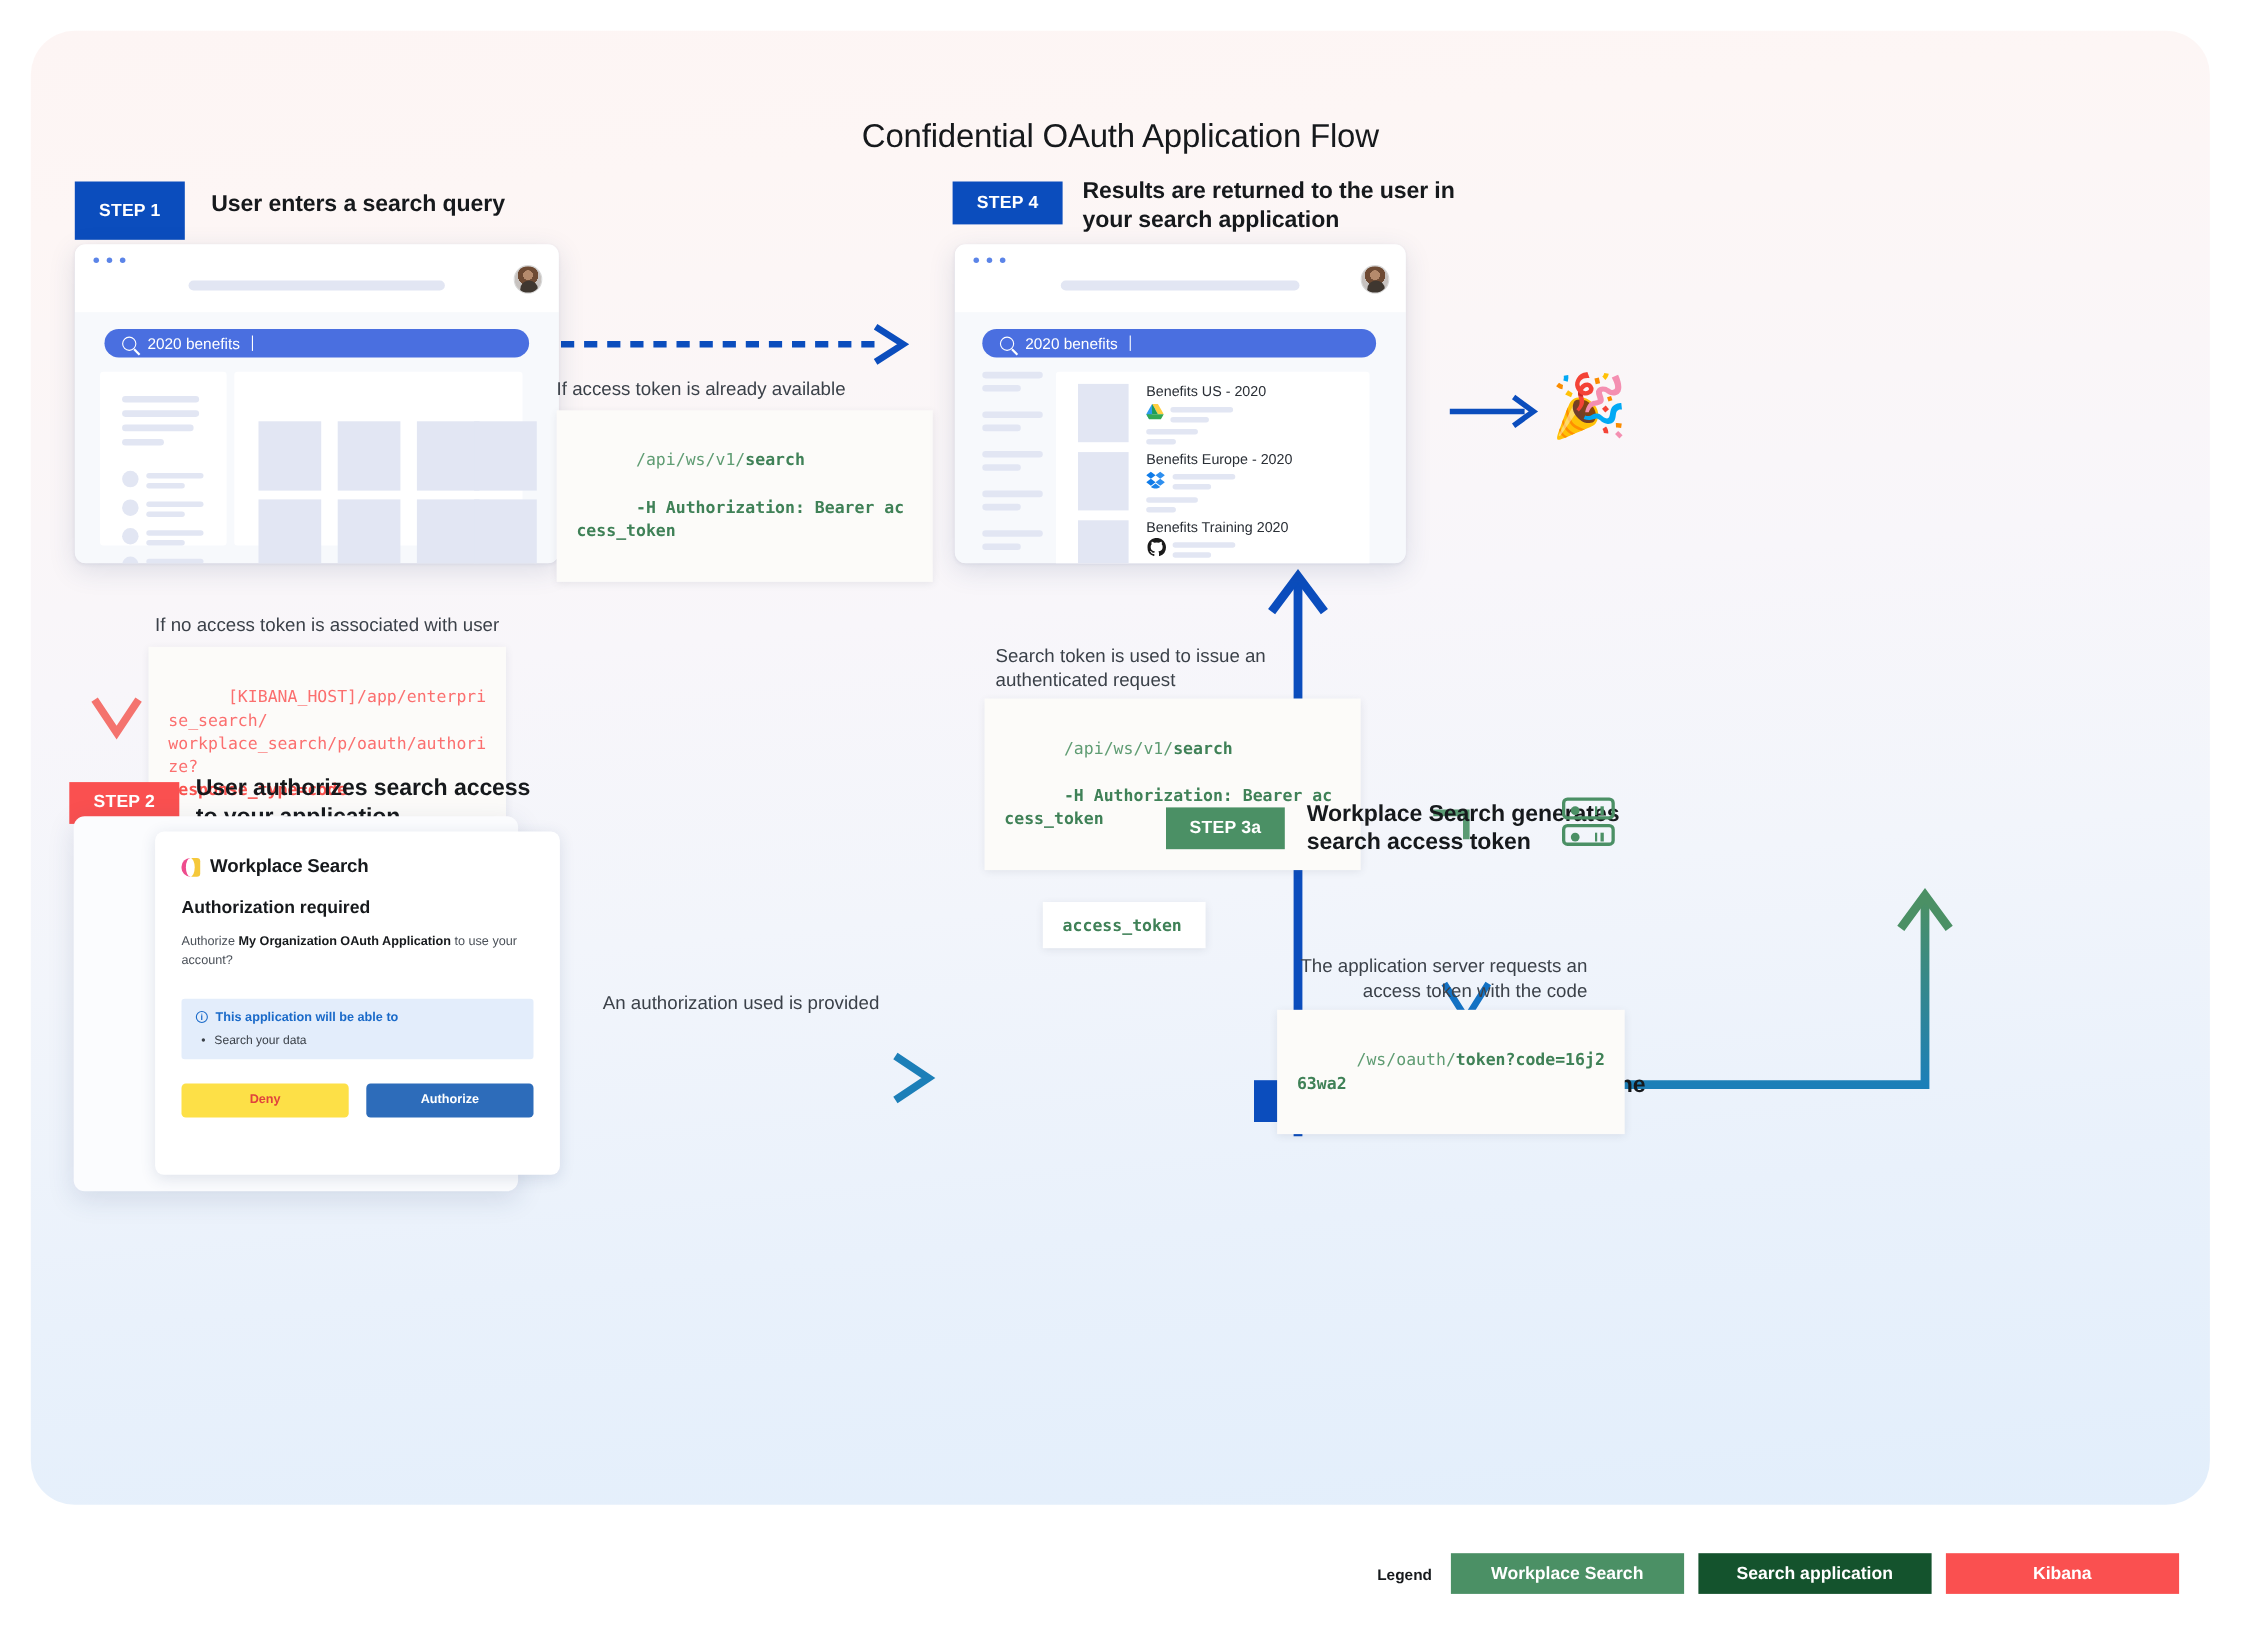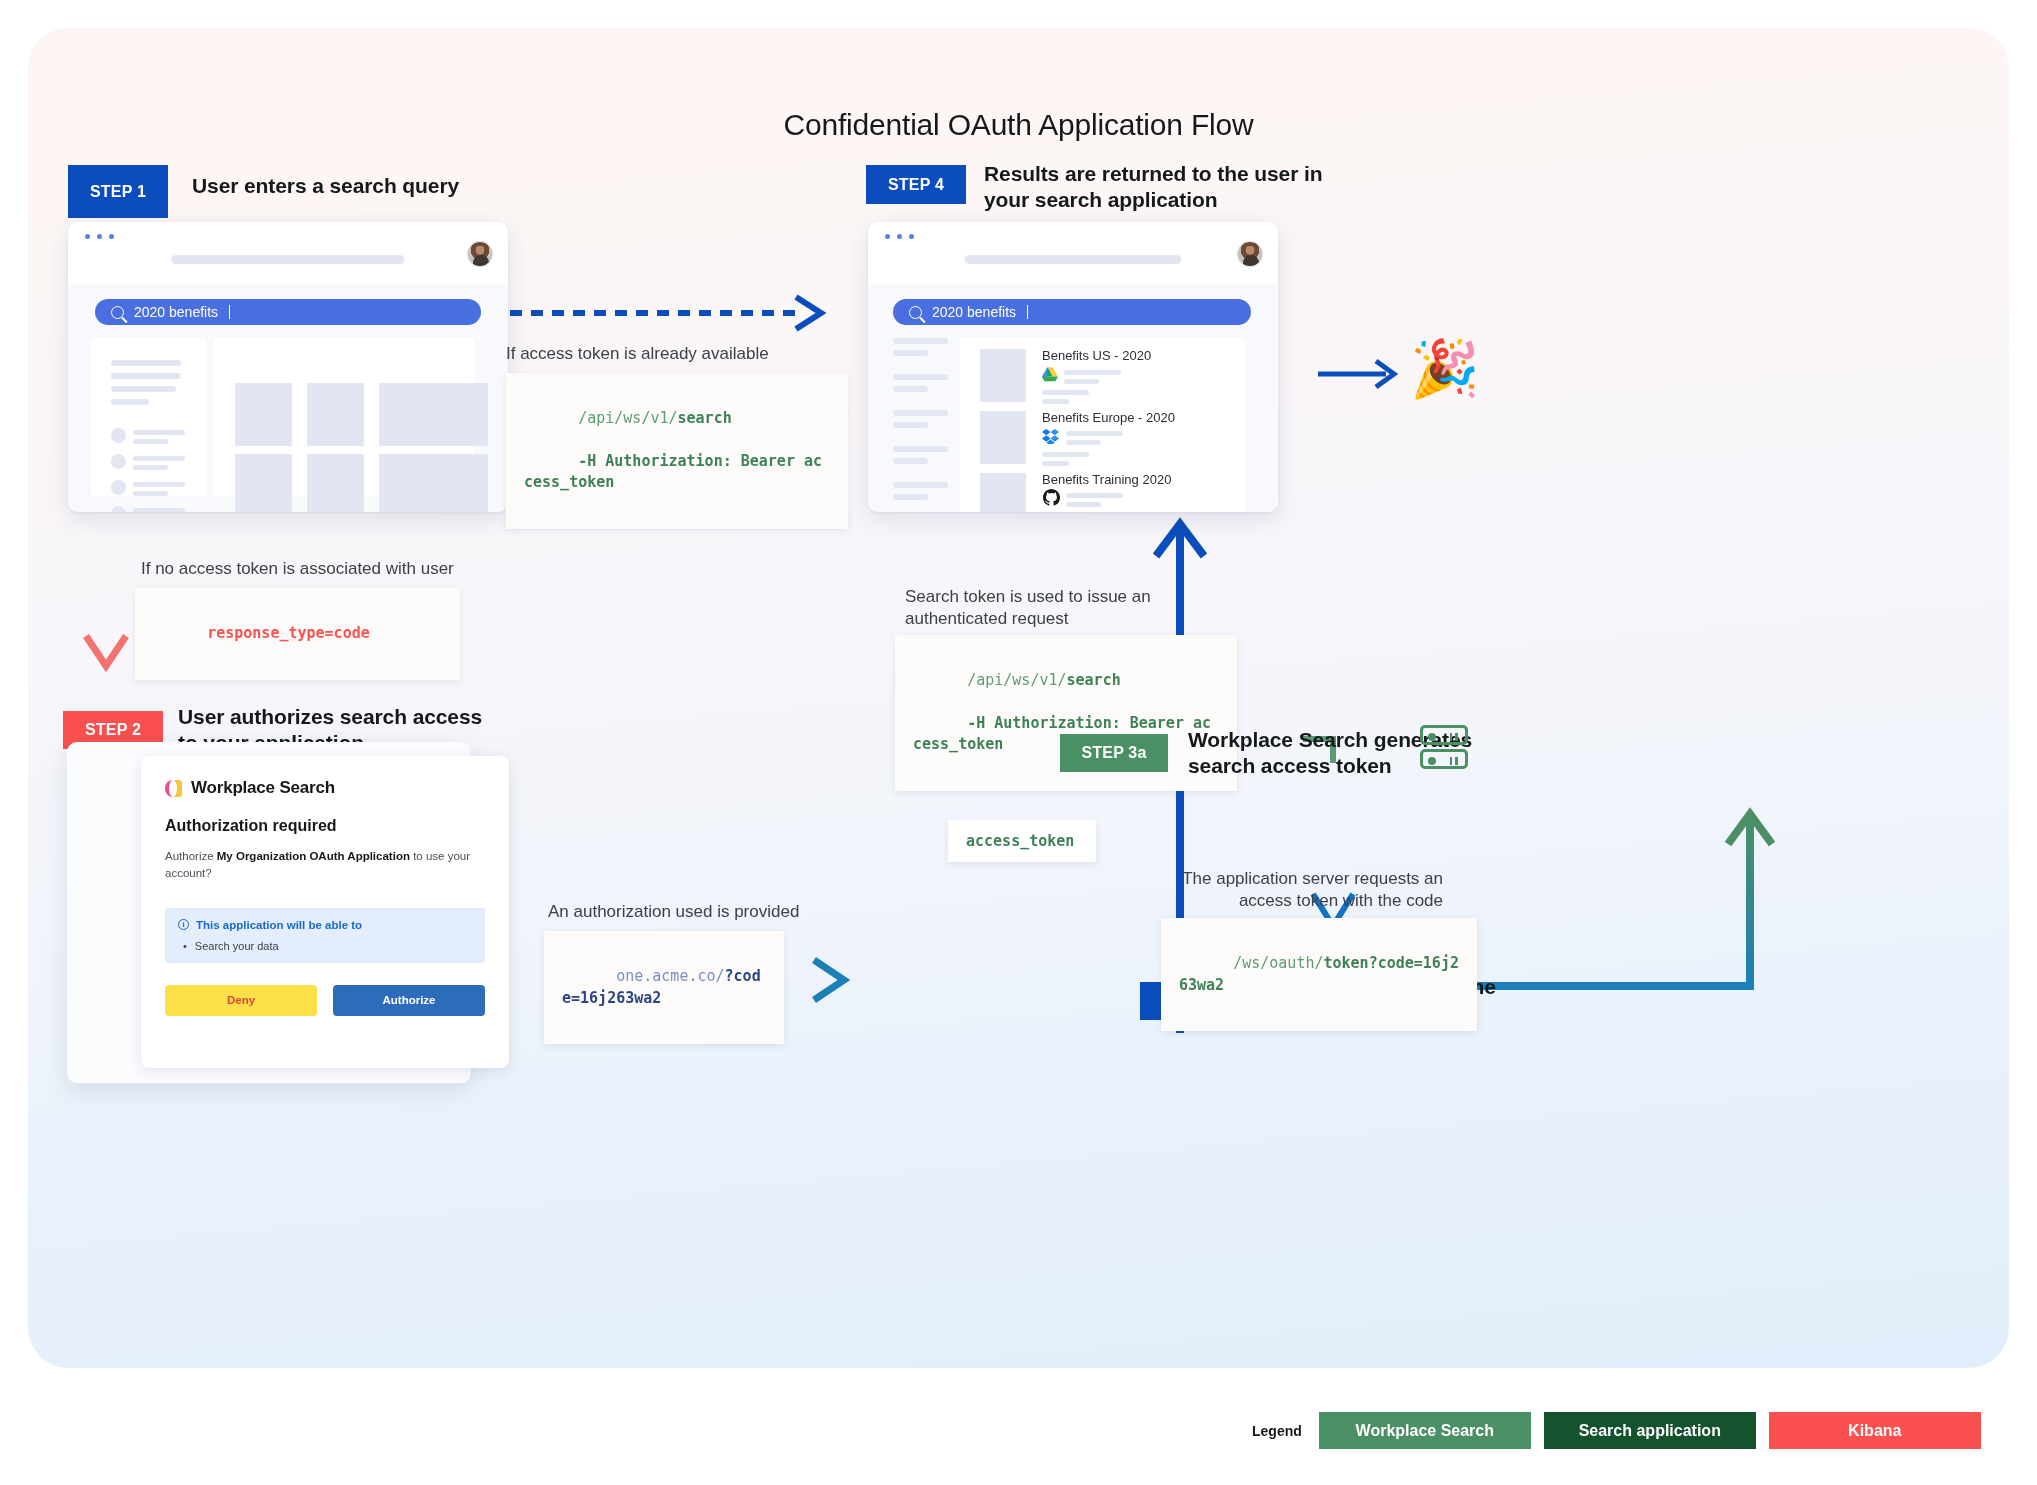"[KIBANA_HOST]/app/enterprise_search/" span { html: none -> <span>[KIBANA_HOST]/app/enterprise_search/ workplace_search/p/oauth/authorize? </span> }
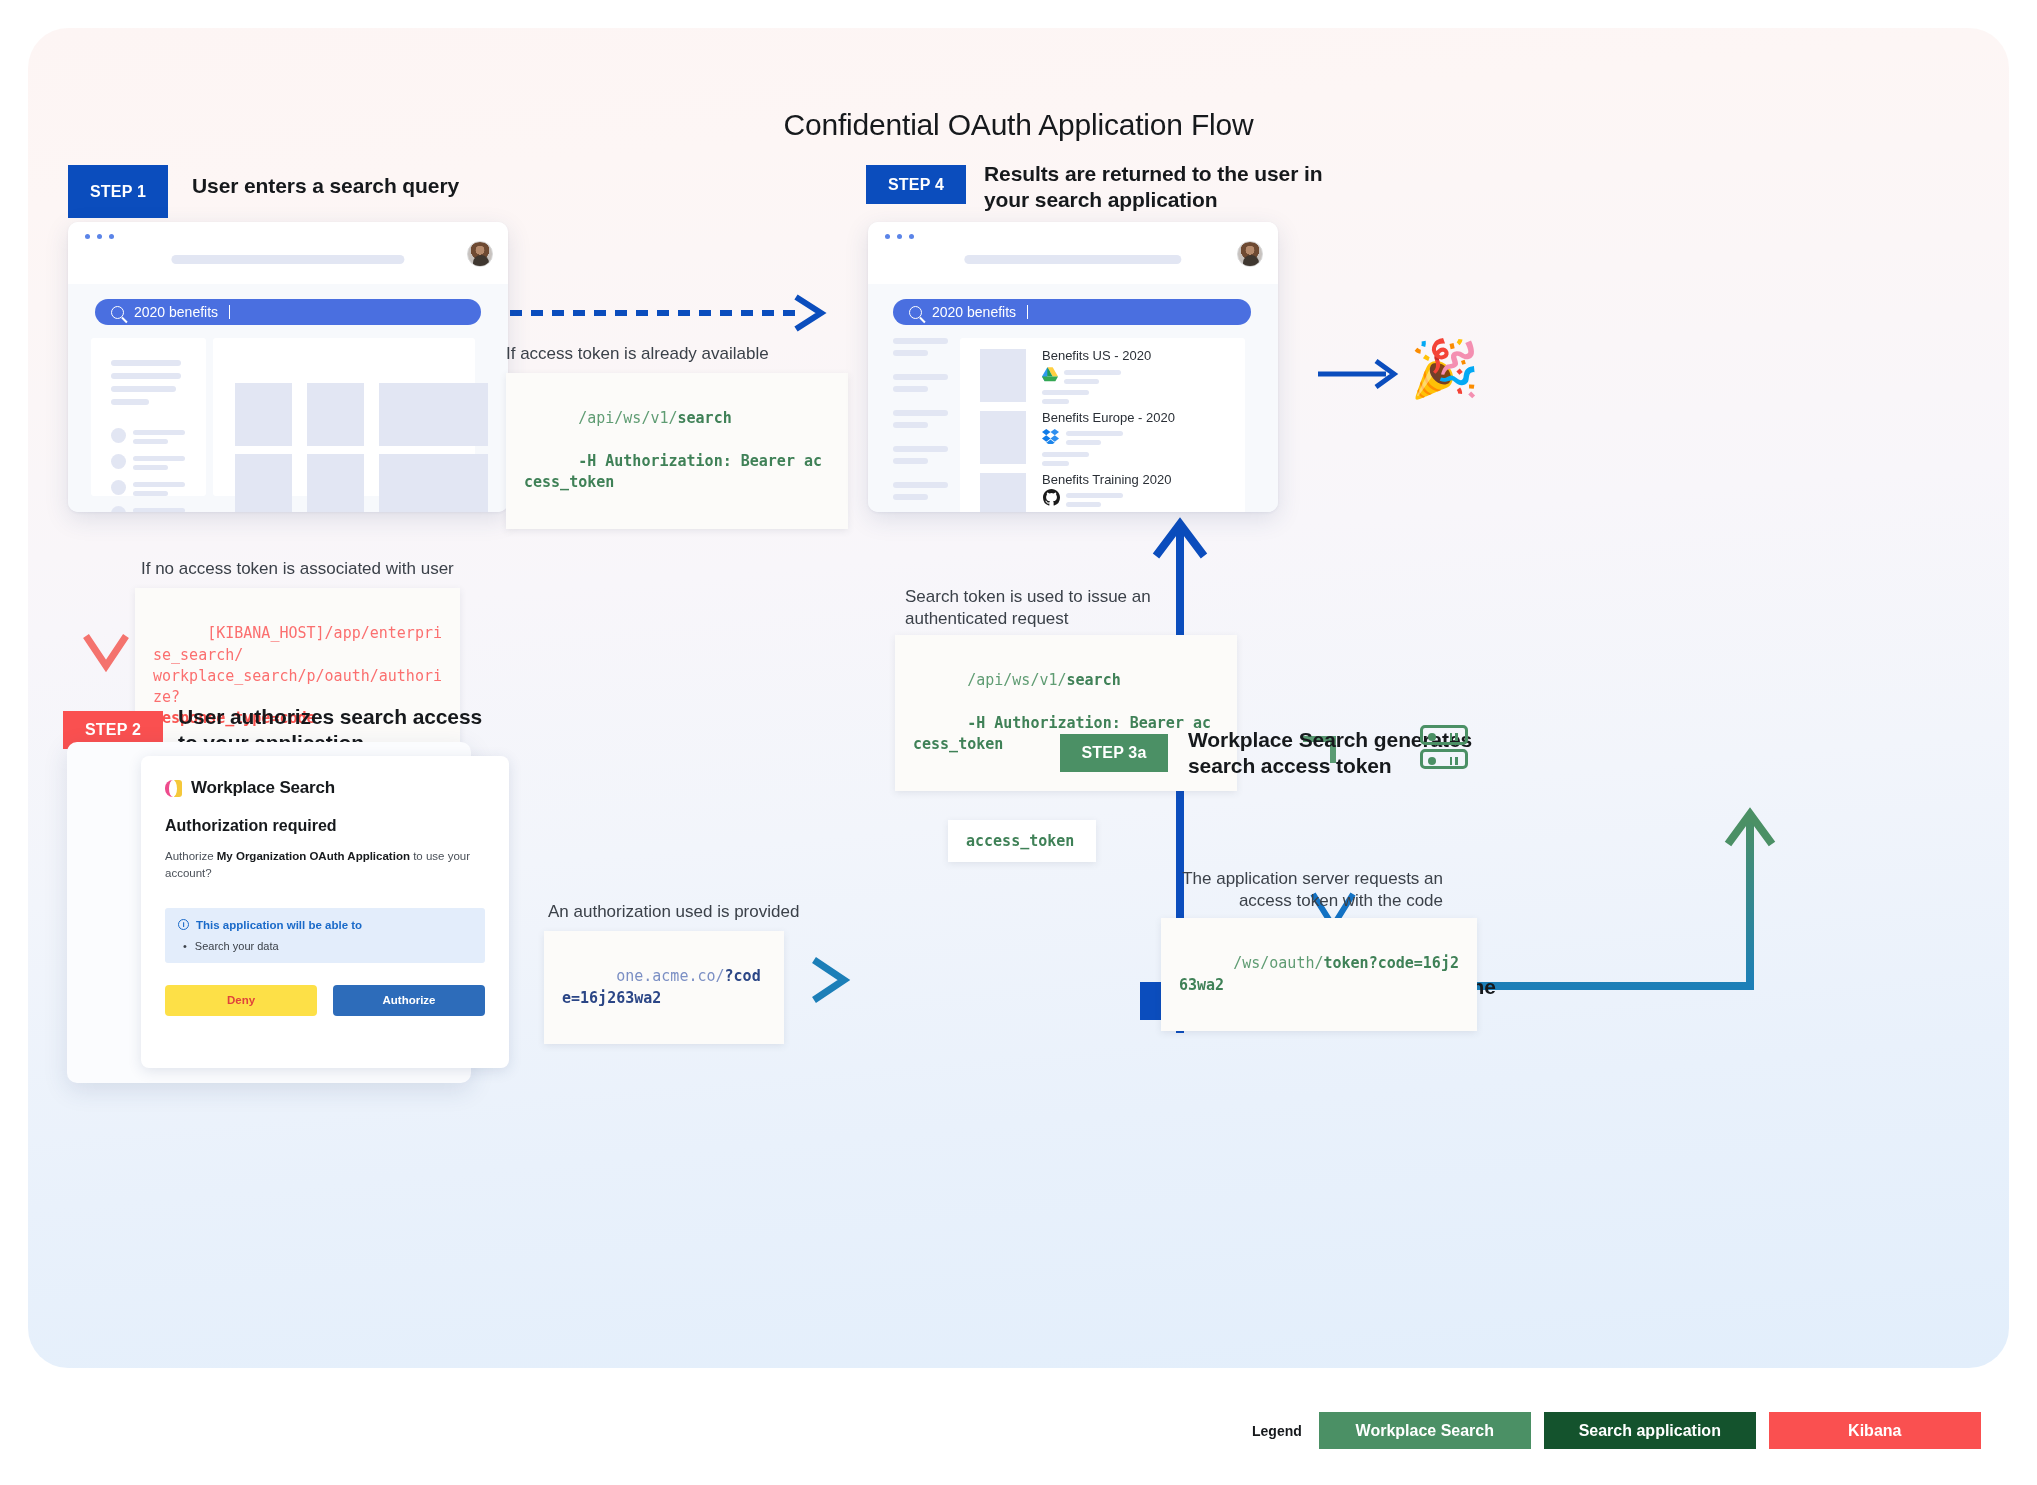"one.acme.co/?code=16j263wa2" div.codebox { html: <div> <span><span>one.acme.co/</span><b>?code=16j263wa2</b></span> </div> -> none }
